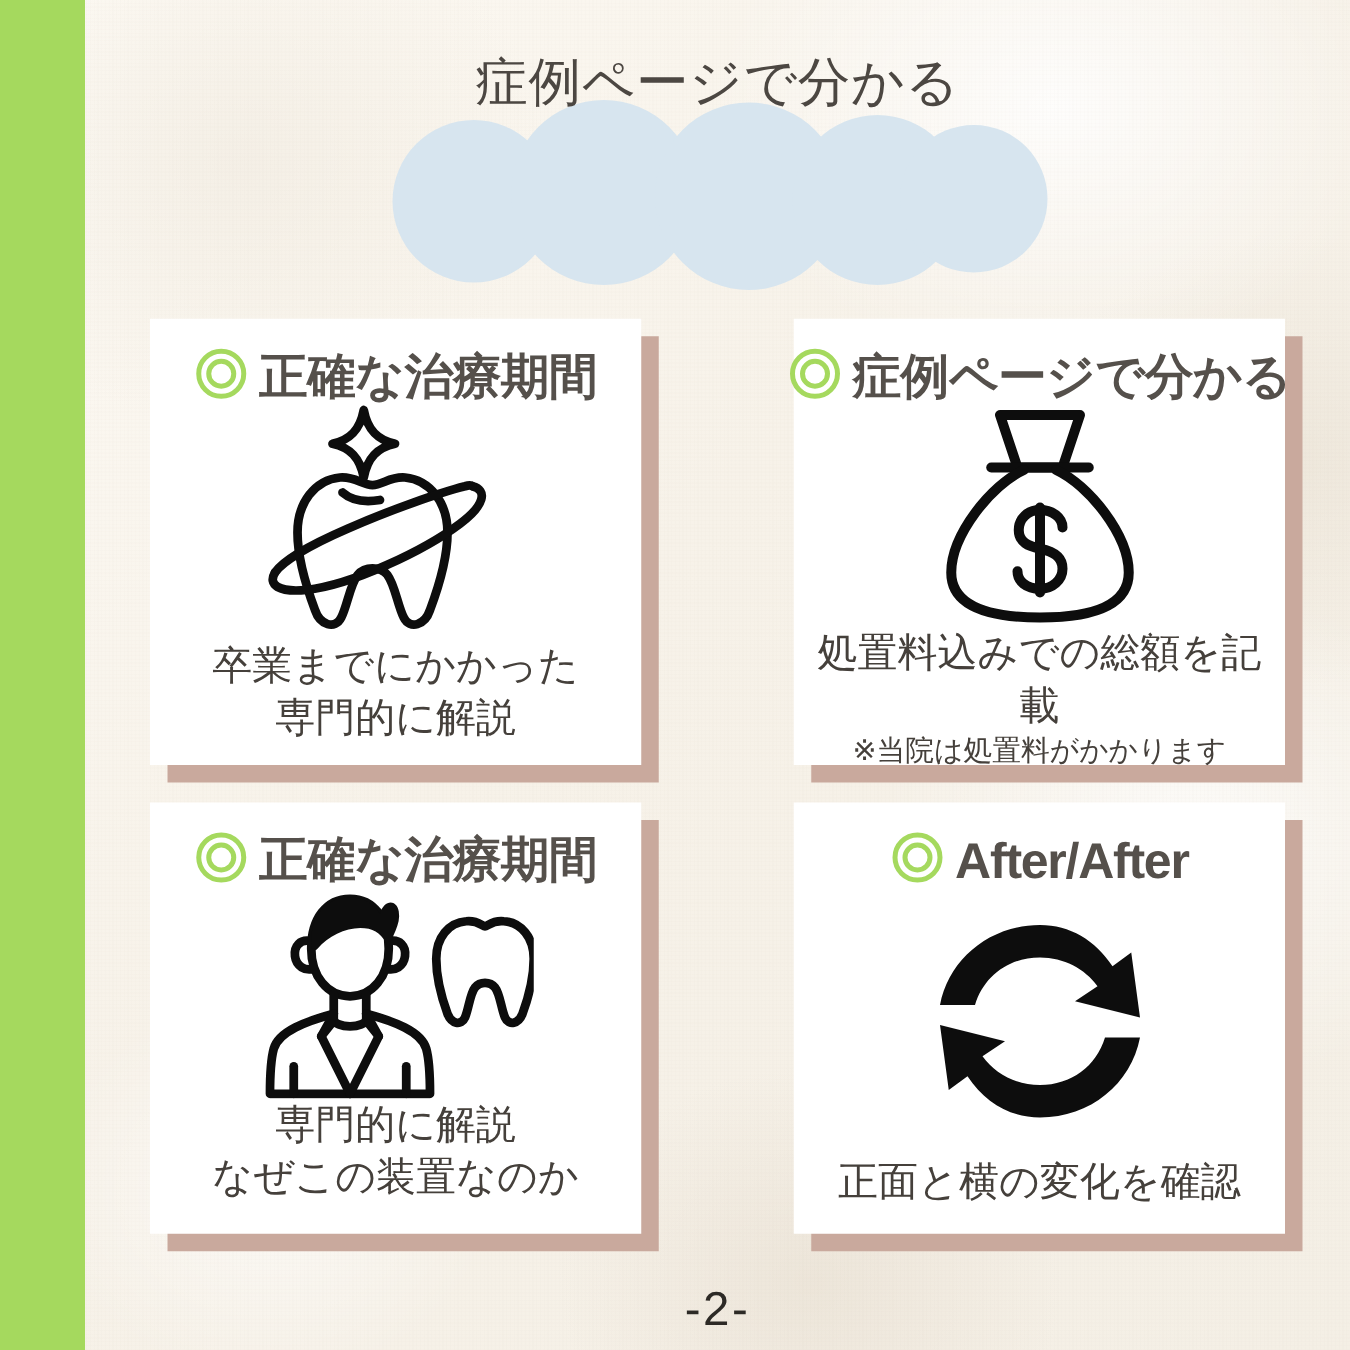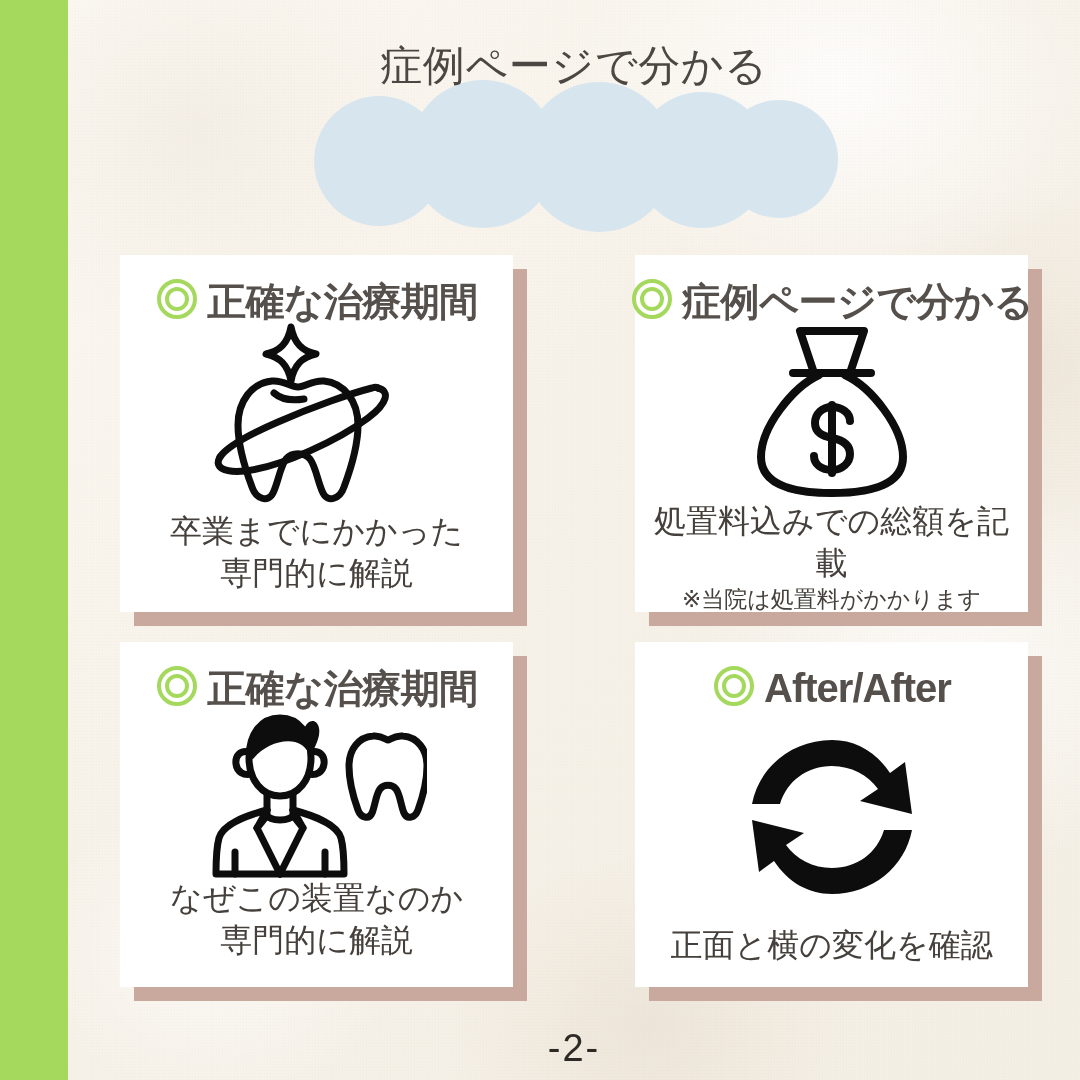"なぜこの装置なのか" div { order: before "専門的に解説" -> after "専門的に解説" }
